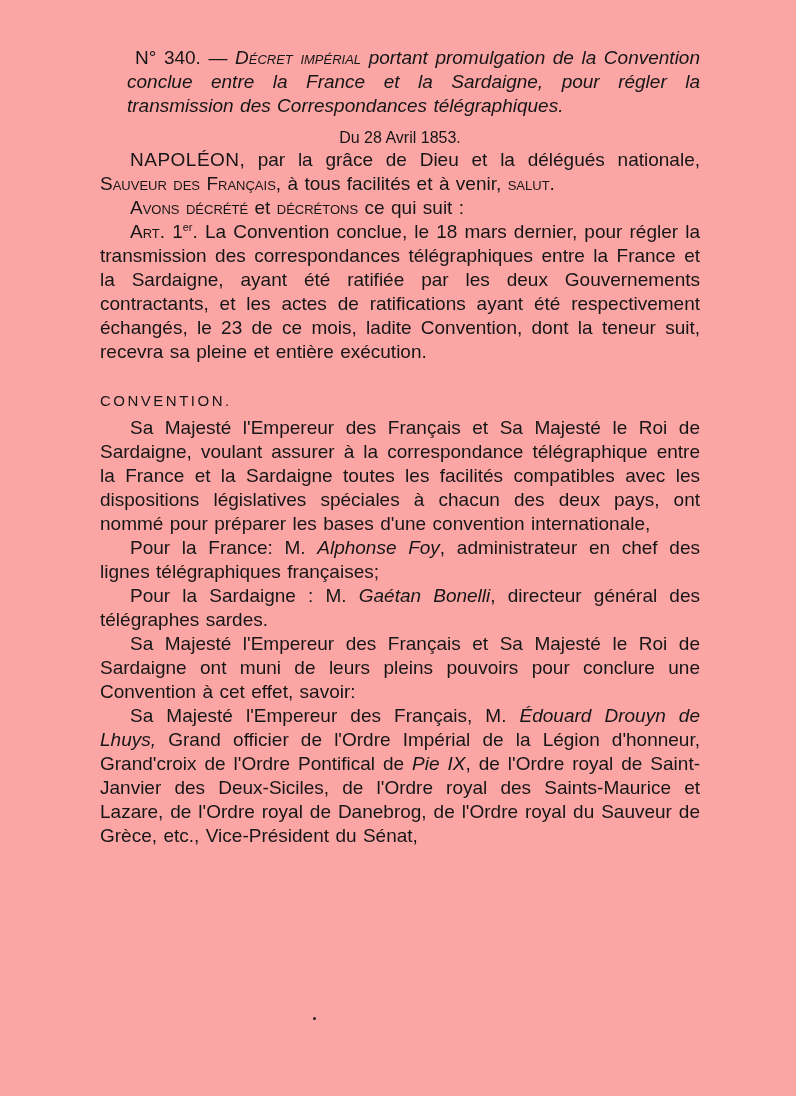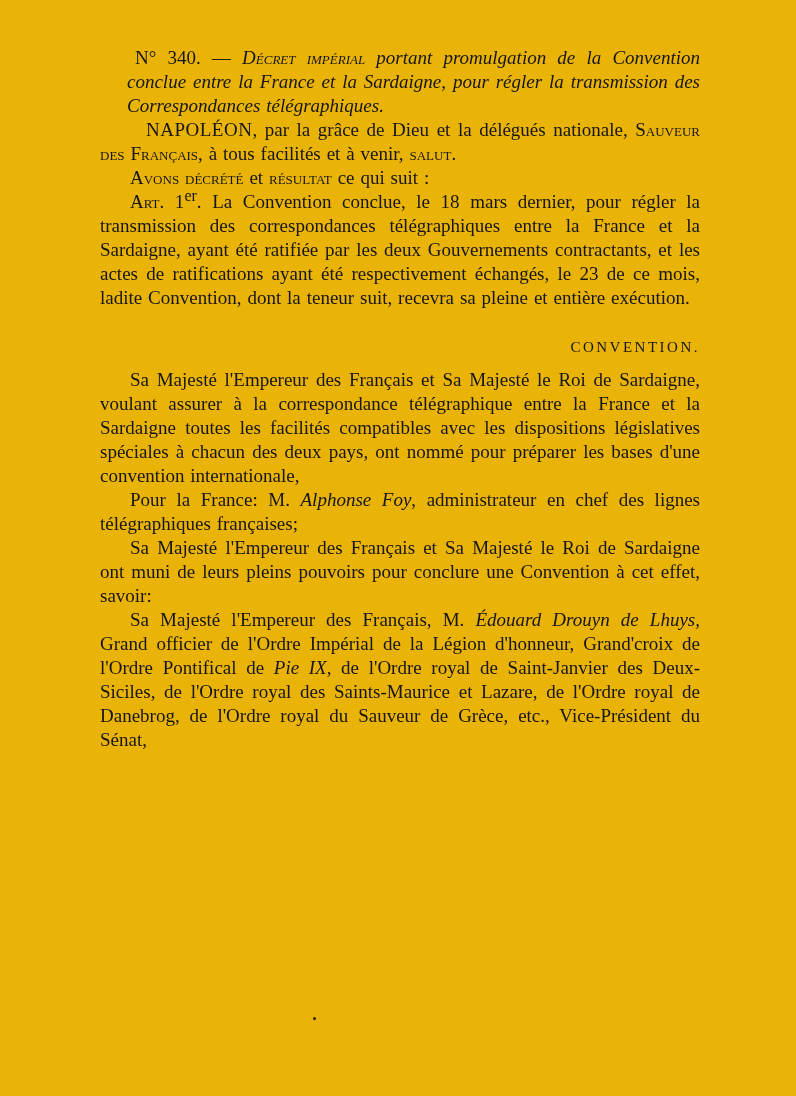"N° 340. — Décret impérial" .page { background: #eab308 -> #fca5a5; font-family: Liberation Serif, serif -> Liberation Sans, sans-serif }
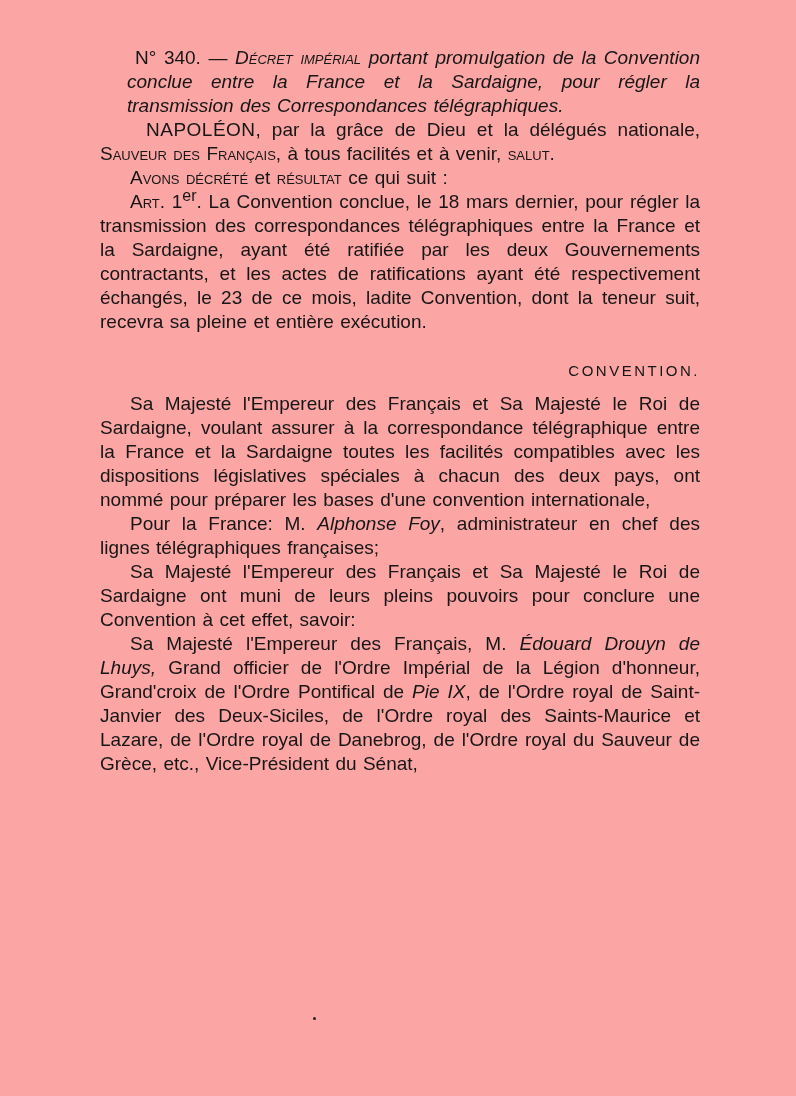"Du 28 Avril 1853." p.date { html: none -> <p>Du 28 Avril 1853.</p> }
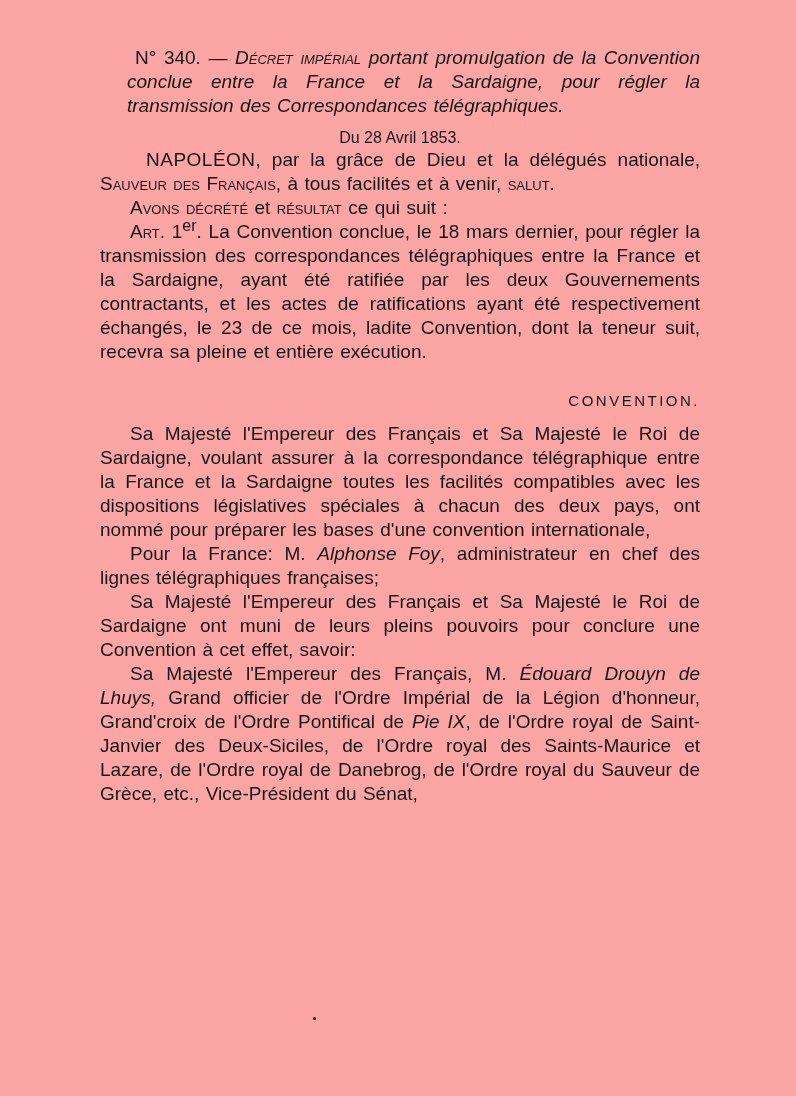"NAPOLÉON" .caps { margin-left: 16px -> none }
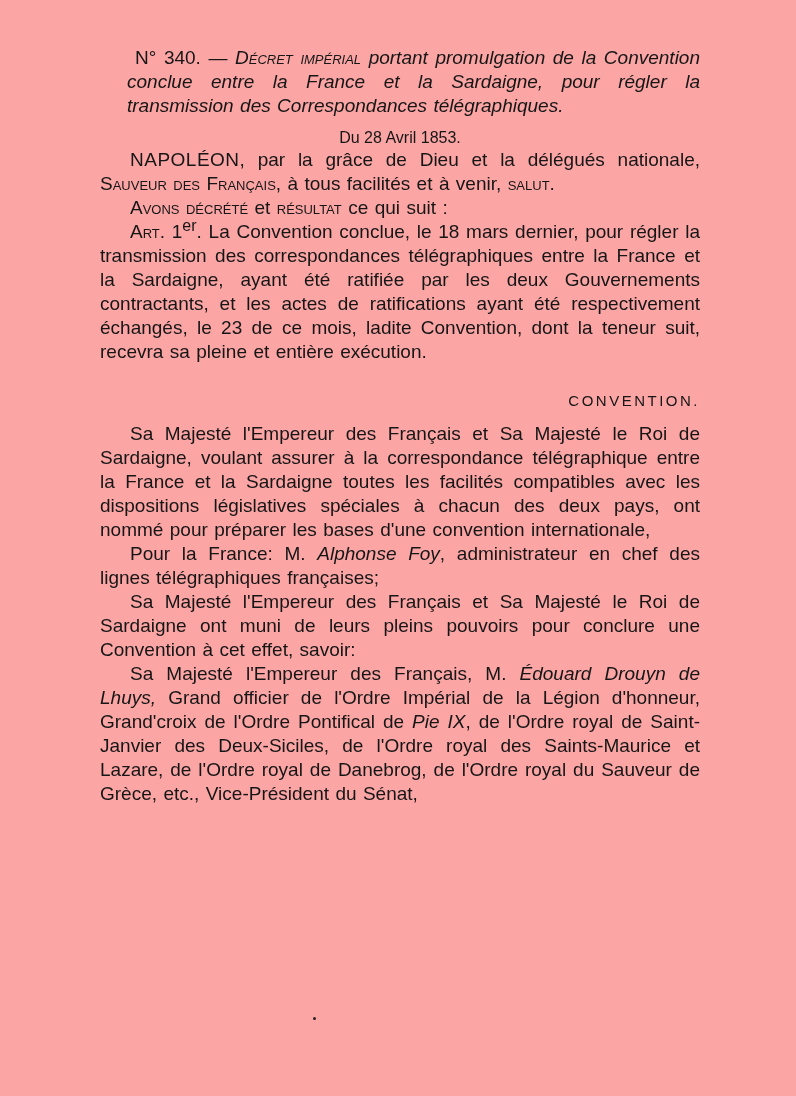"résultat" span.sc { text: résultat -> décrétons }
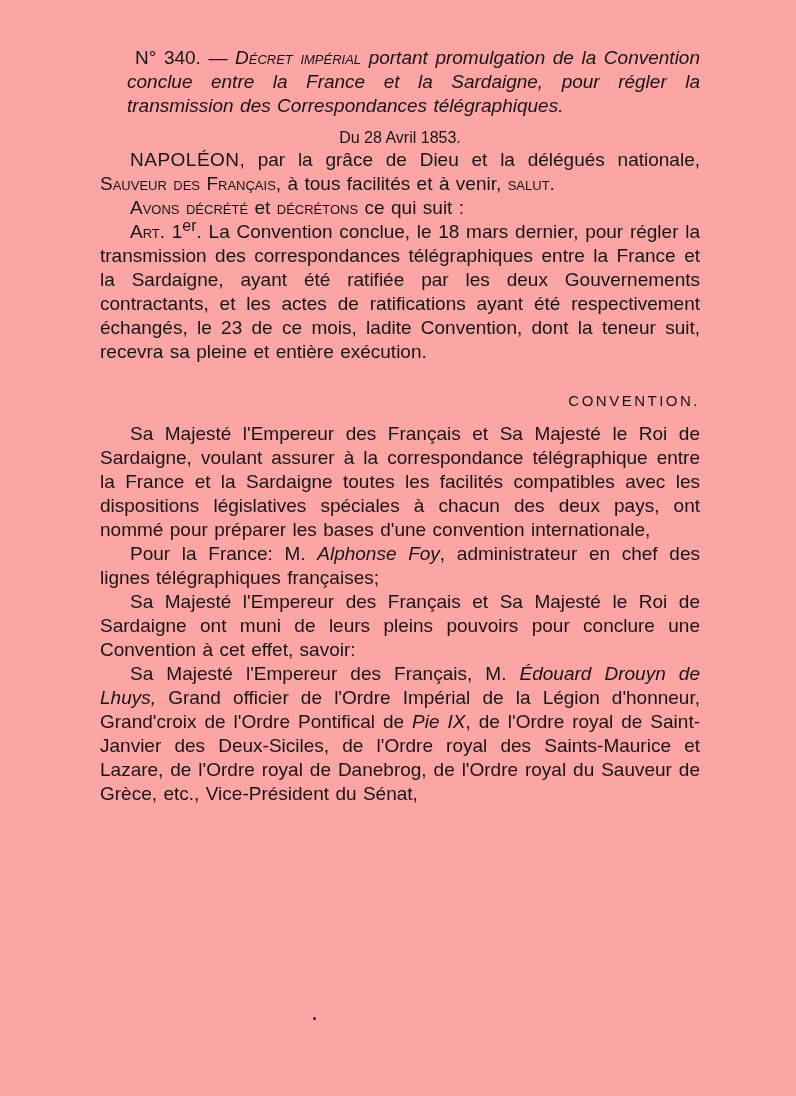"er" sup.ord { font-size: 16px -> 11px }
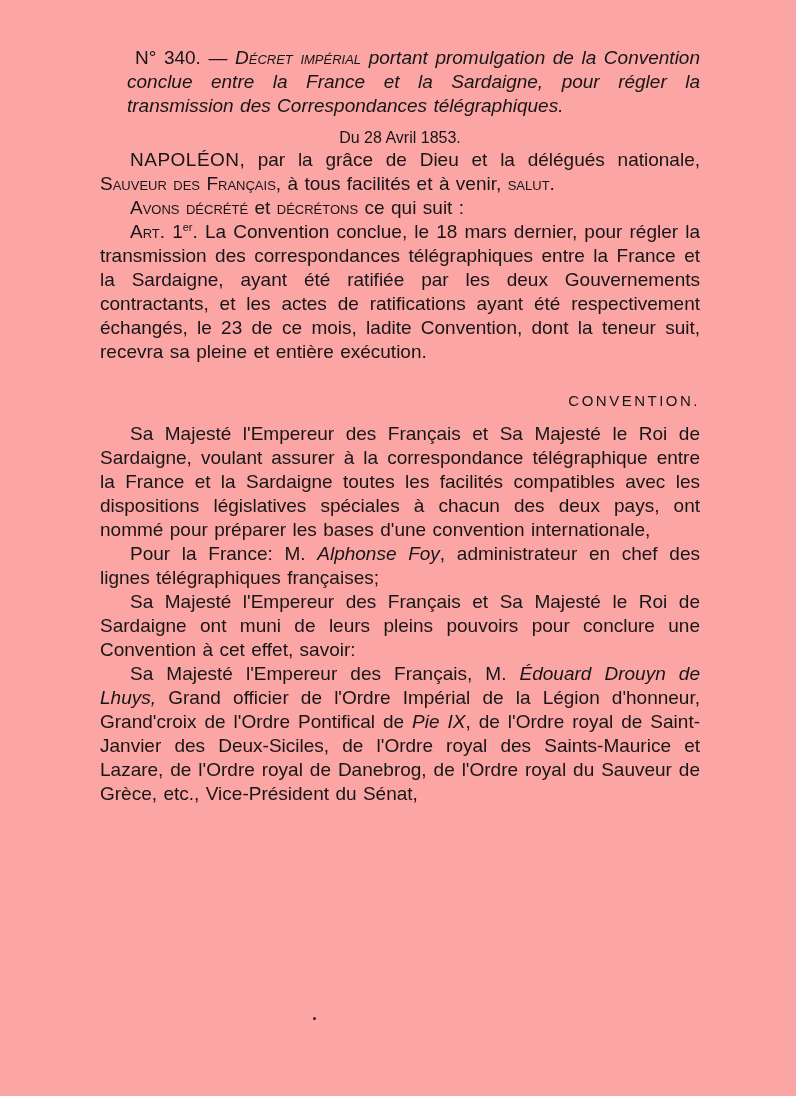"CONVENTION." .conv-heading { margin: 28px 0 12px 0 -> 28px 0 6px 0; text-align: right -> left }
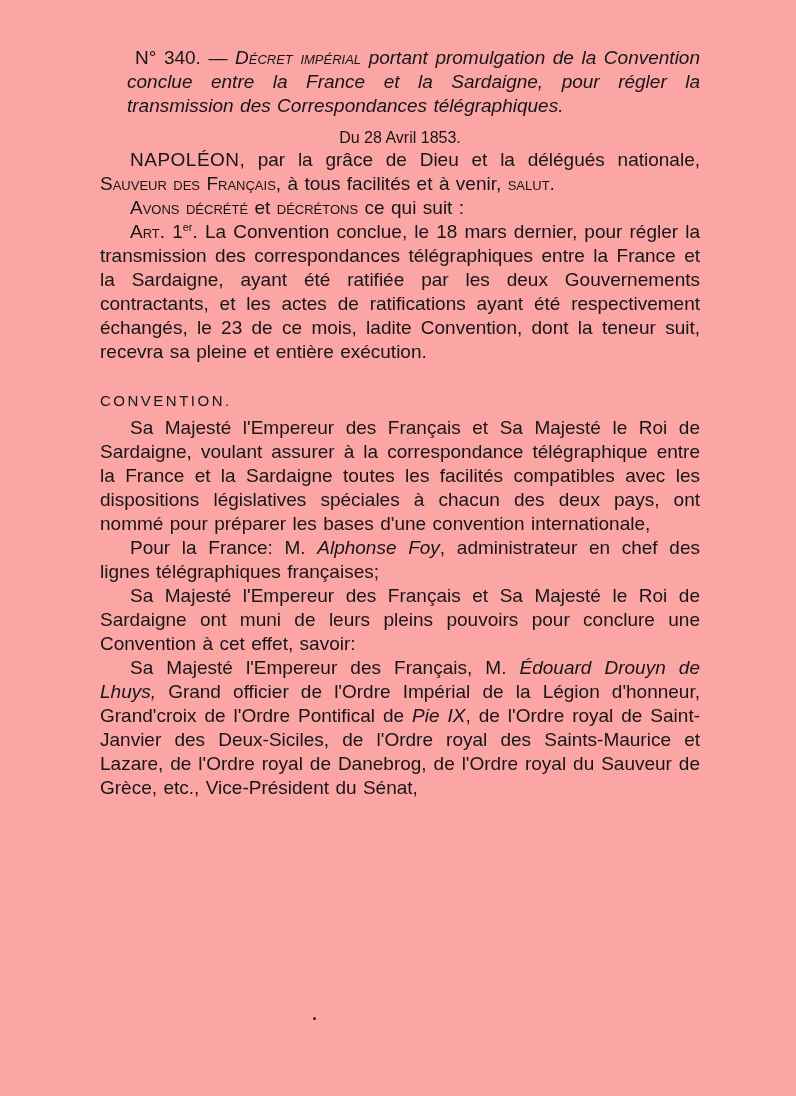"Pour la Sardaigne : M." p.body { html: none -> <p><span>Pour la Sardaigne : M. </span><span>Gaétan Bonelli</span><span>, directeur général des télégraphes sardes.</span></p> }
